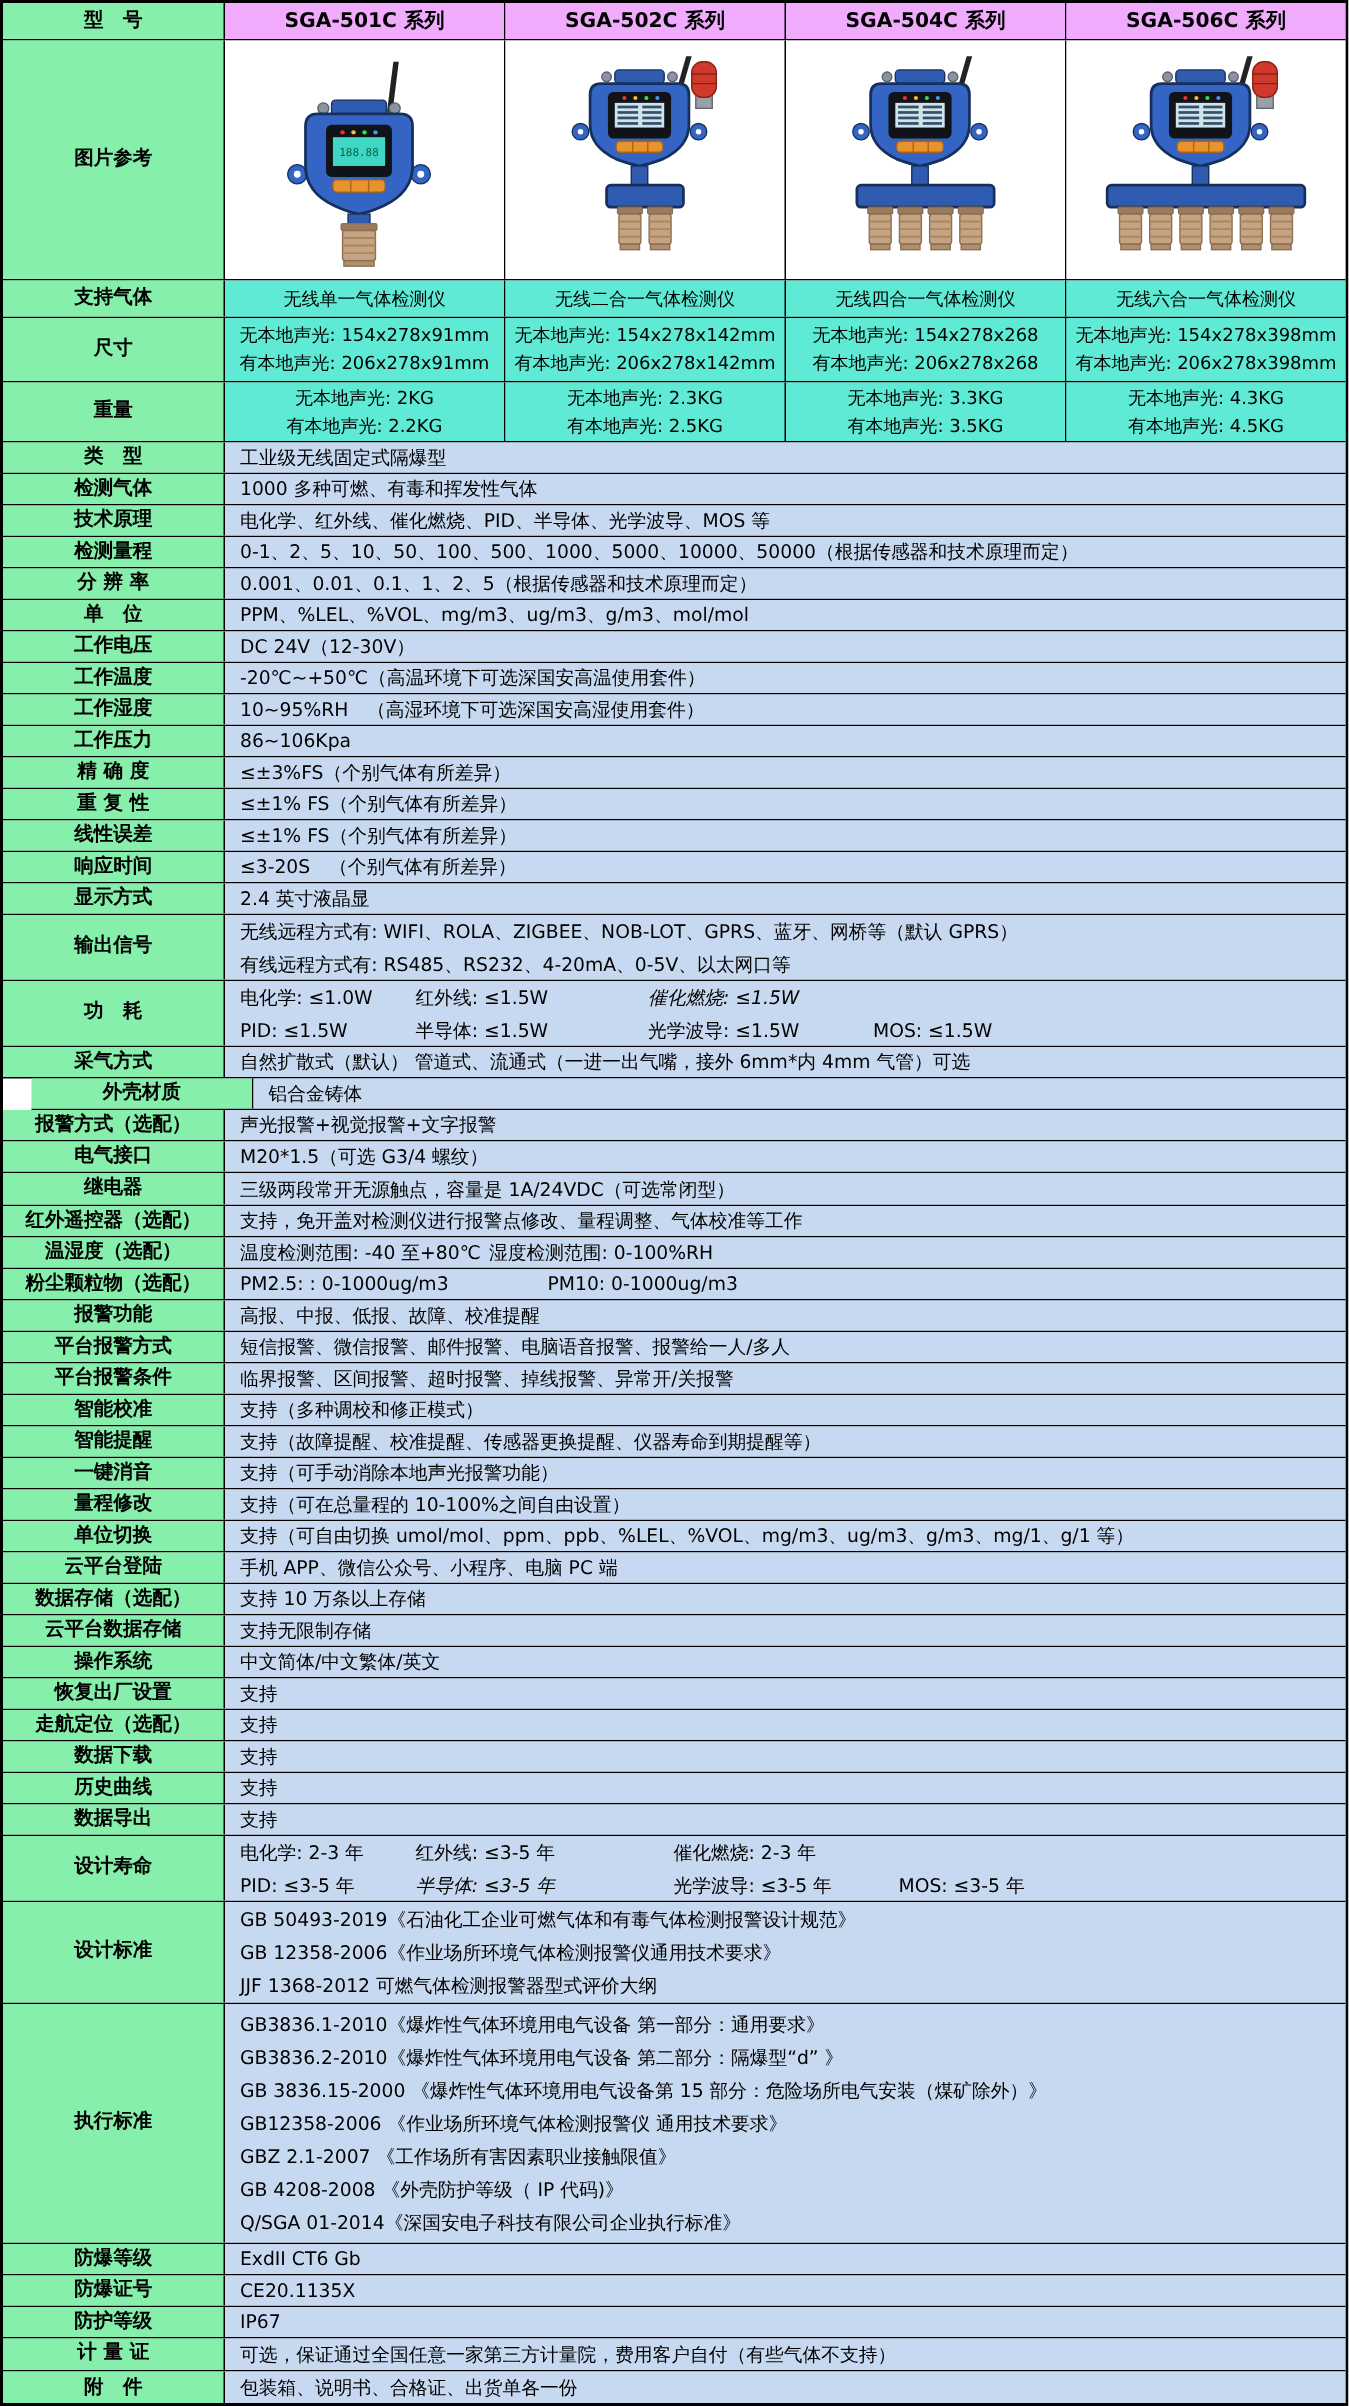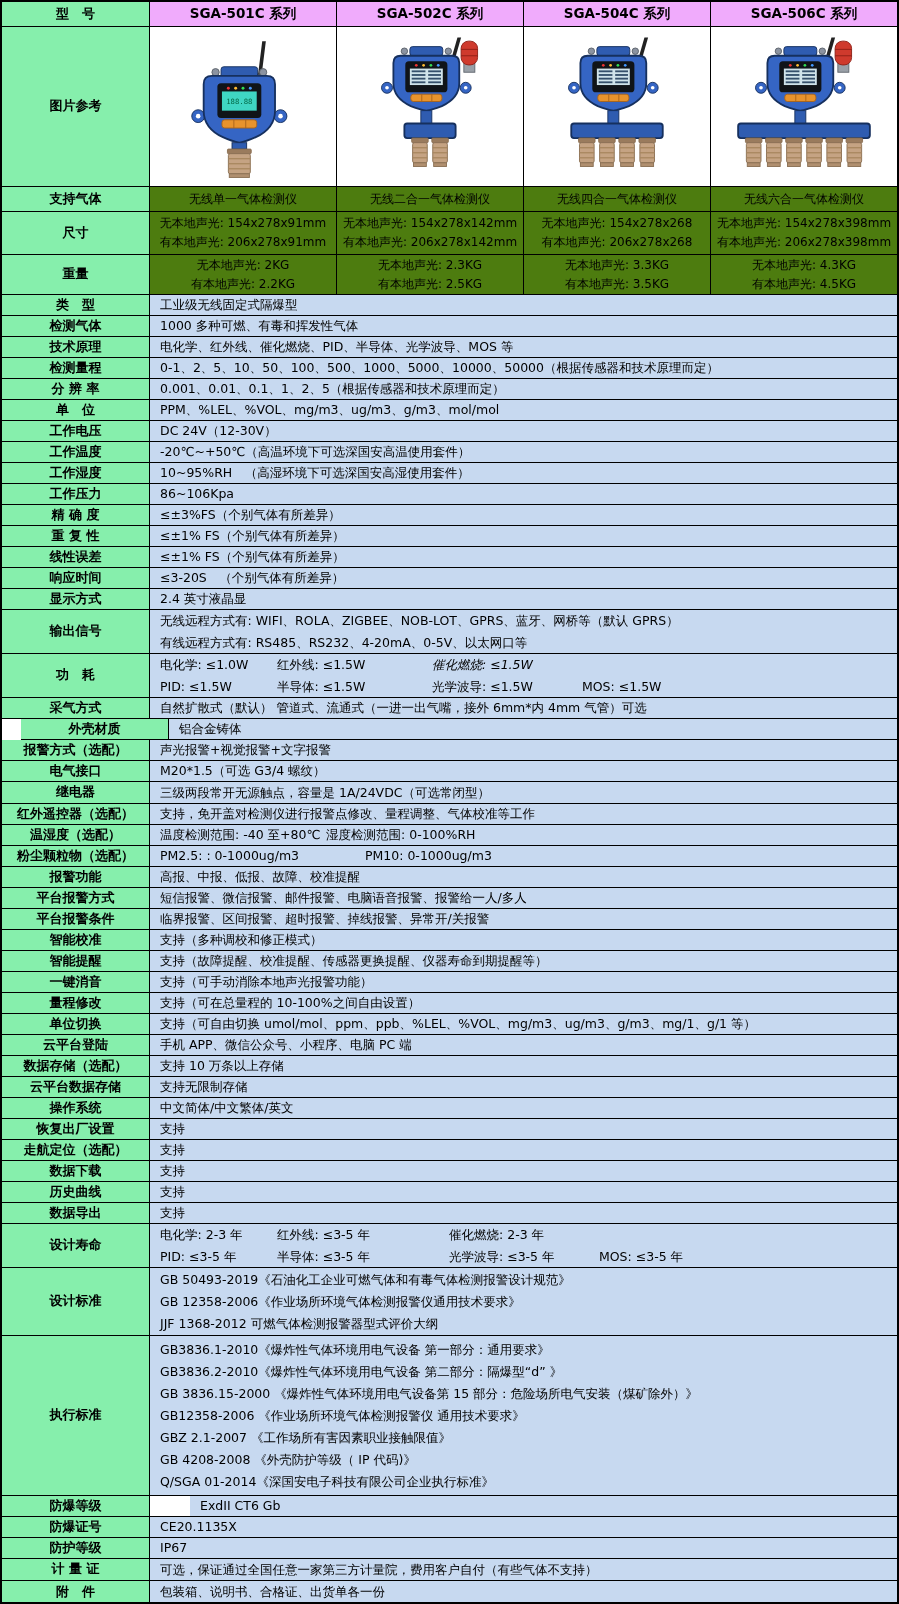"无线单一气体检测仪" .data-cell { background: #4d7c0f -> #5eead4 }
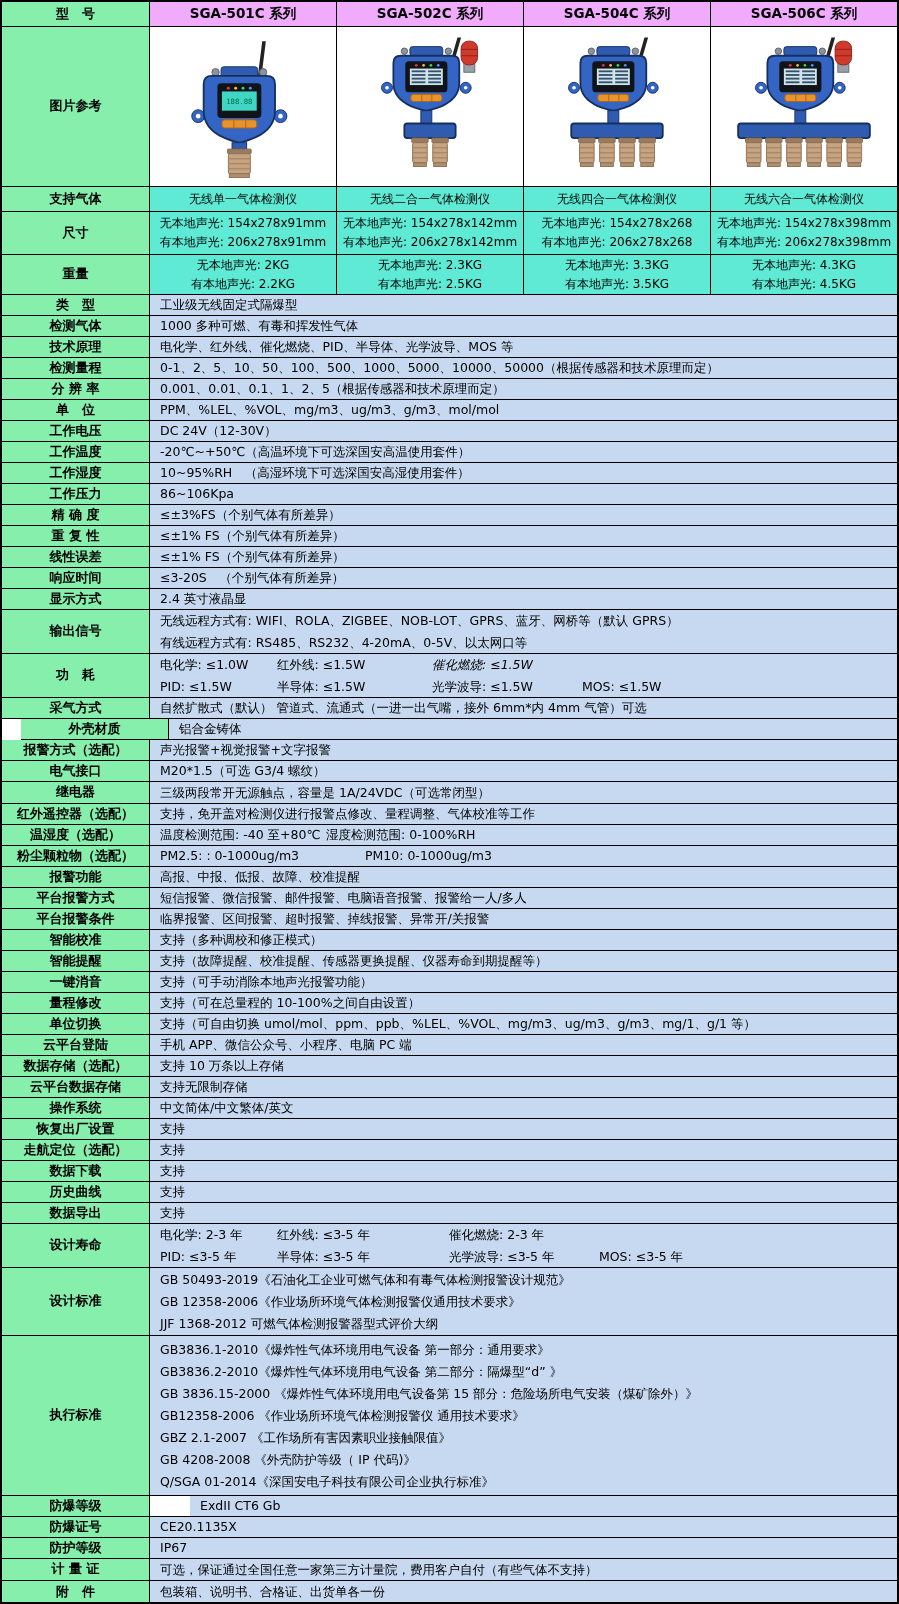"半导体: ≤3-5 年" span.seg { font-style: none -> italic }
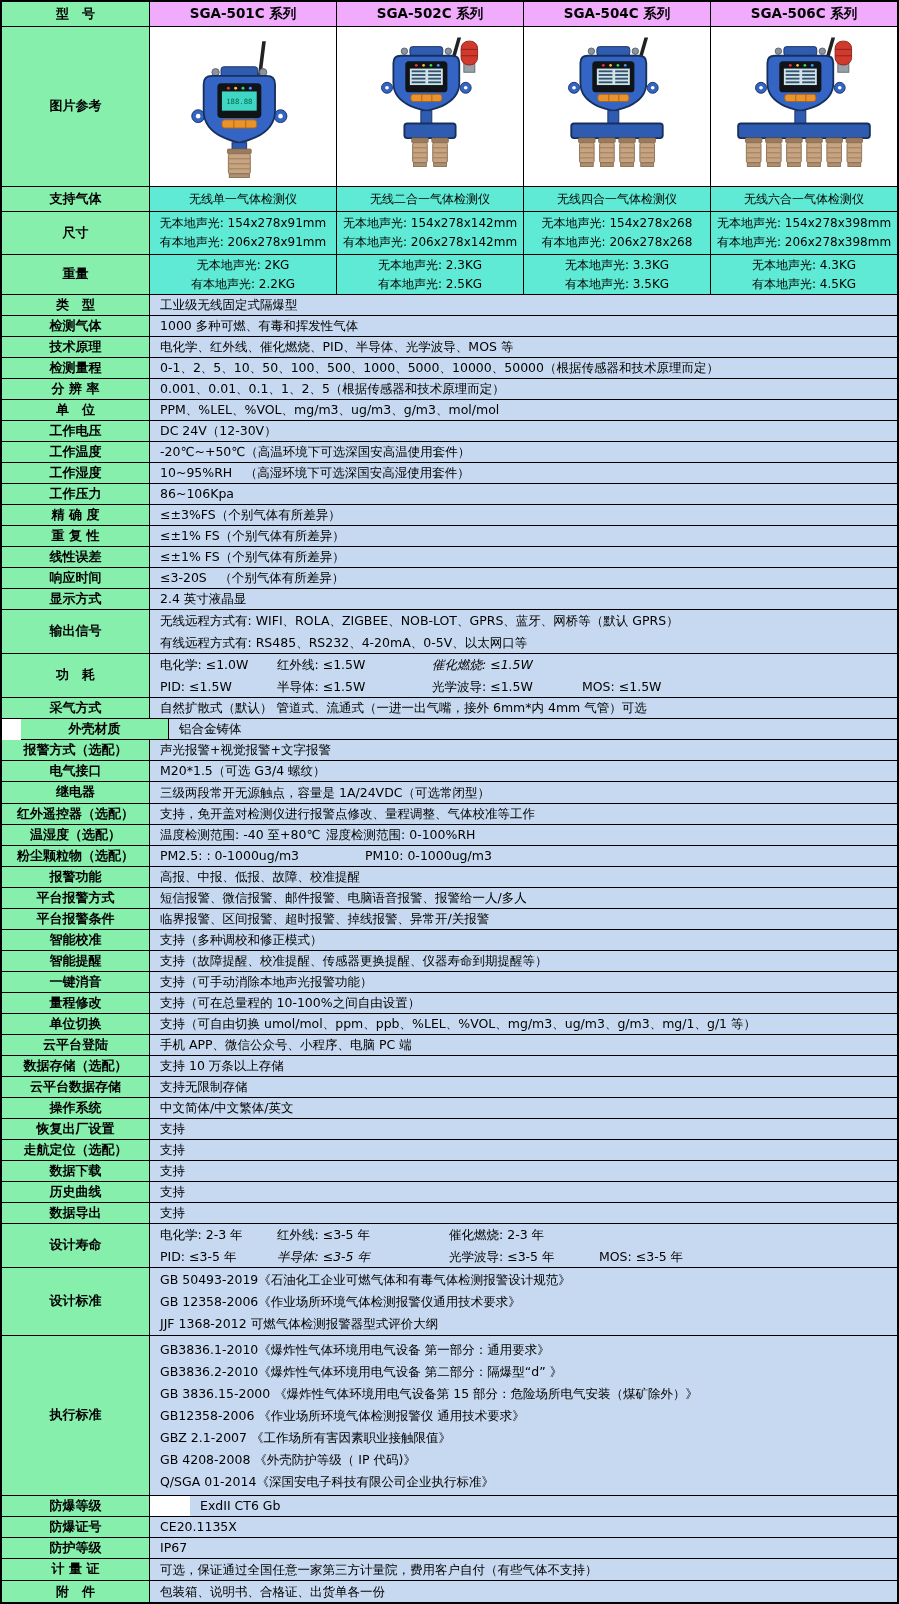"防爆等级" div.t-row { gap: 40px -> none }
